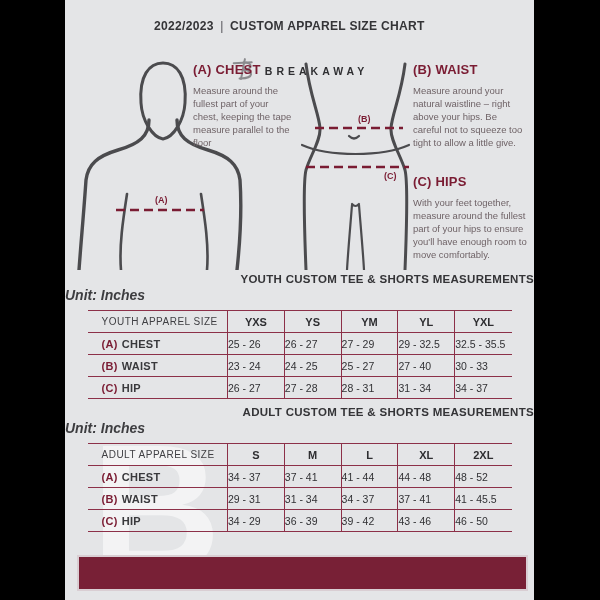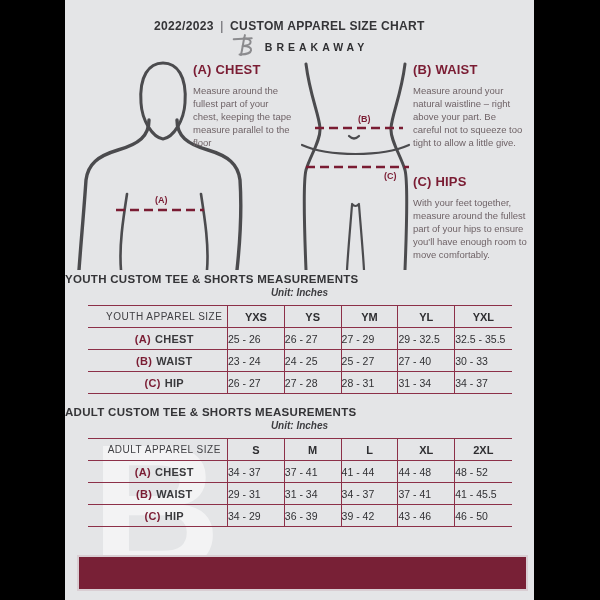"BREAKAWAY" .brand { margin-top: none -> 24px }
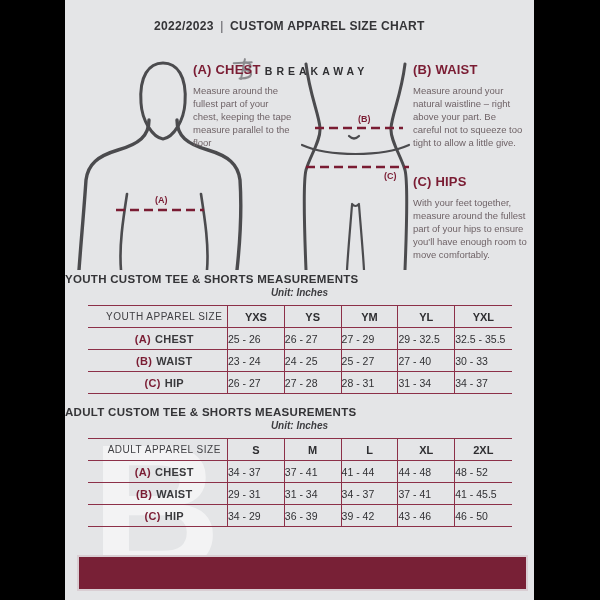"Measure around your natural waistline" p { text: part -> hips }
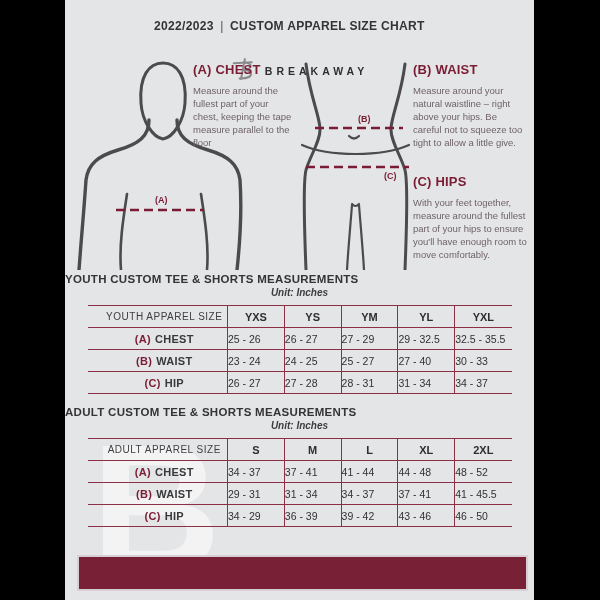"YOUTH CUSTOM TEE & SHORTS" .section-title { text-align: left -> right }
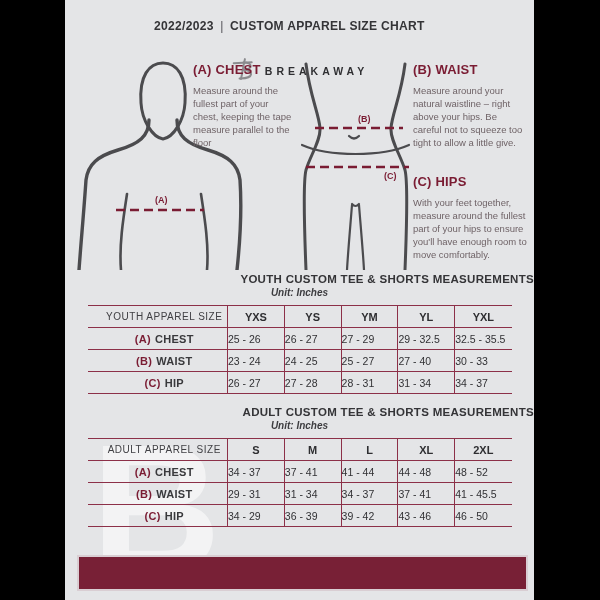"Unit: Inches" .unit { font-size: 10px -> 14px; text-align: center -> left }
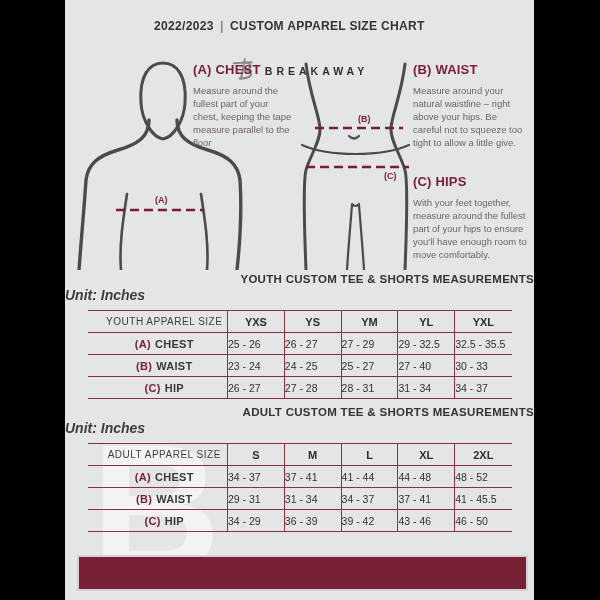"YOUTH APPAREL SIZE" .size-table .lbl { text-align: center -> left }
